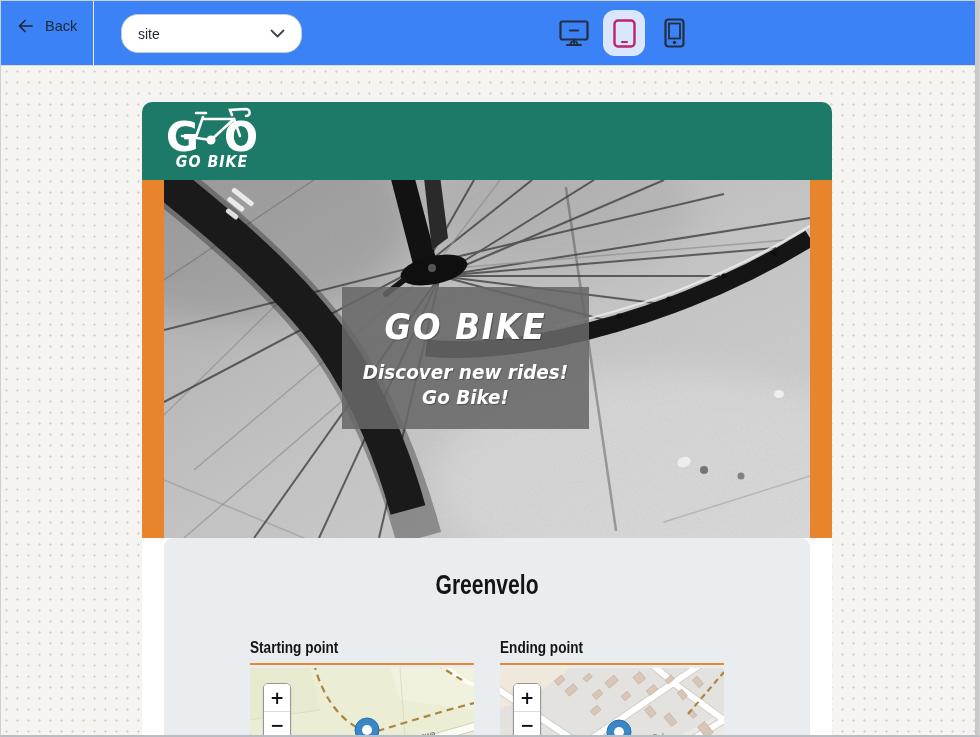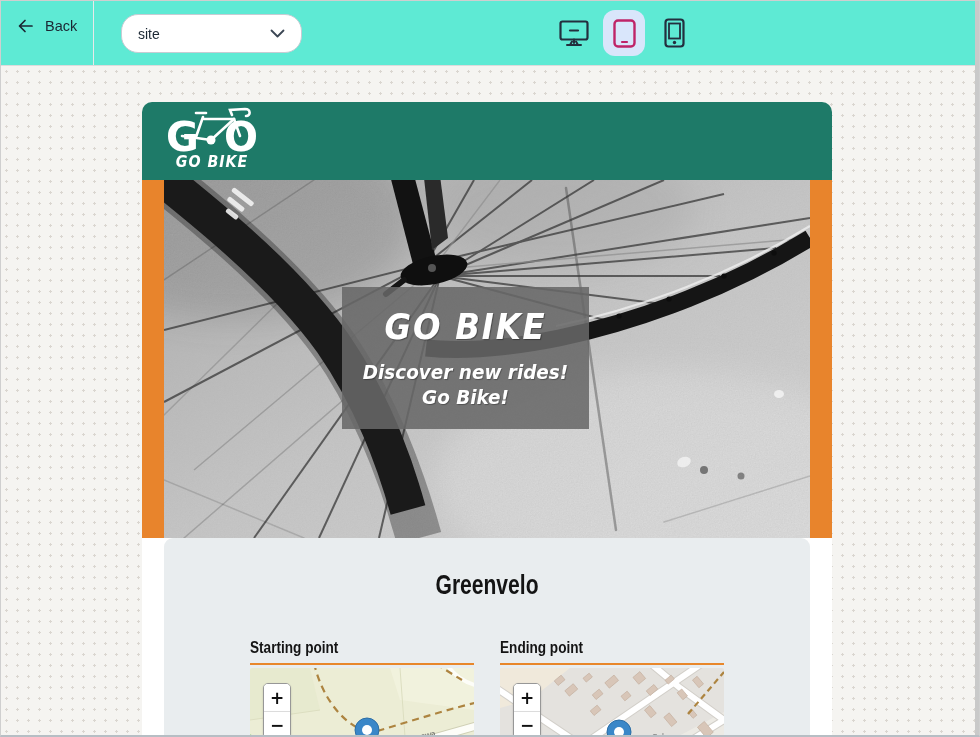"Back" .topbar { background: #5eead4 -> #3b82f6 }
